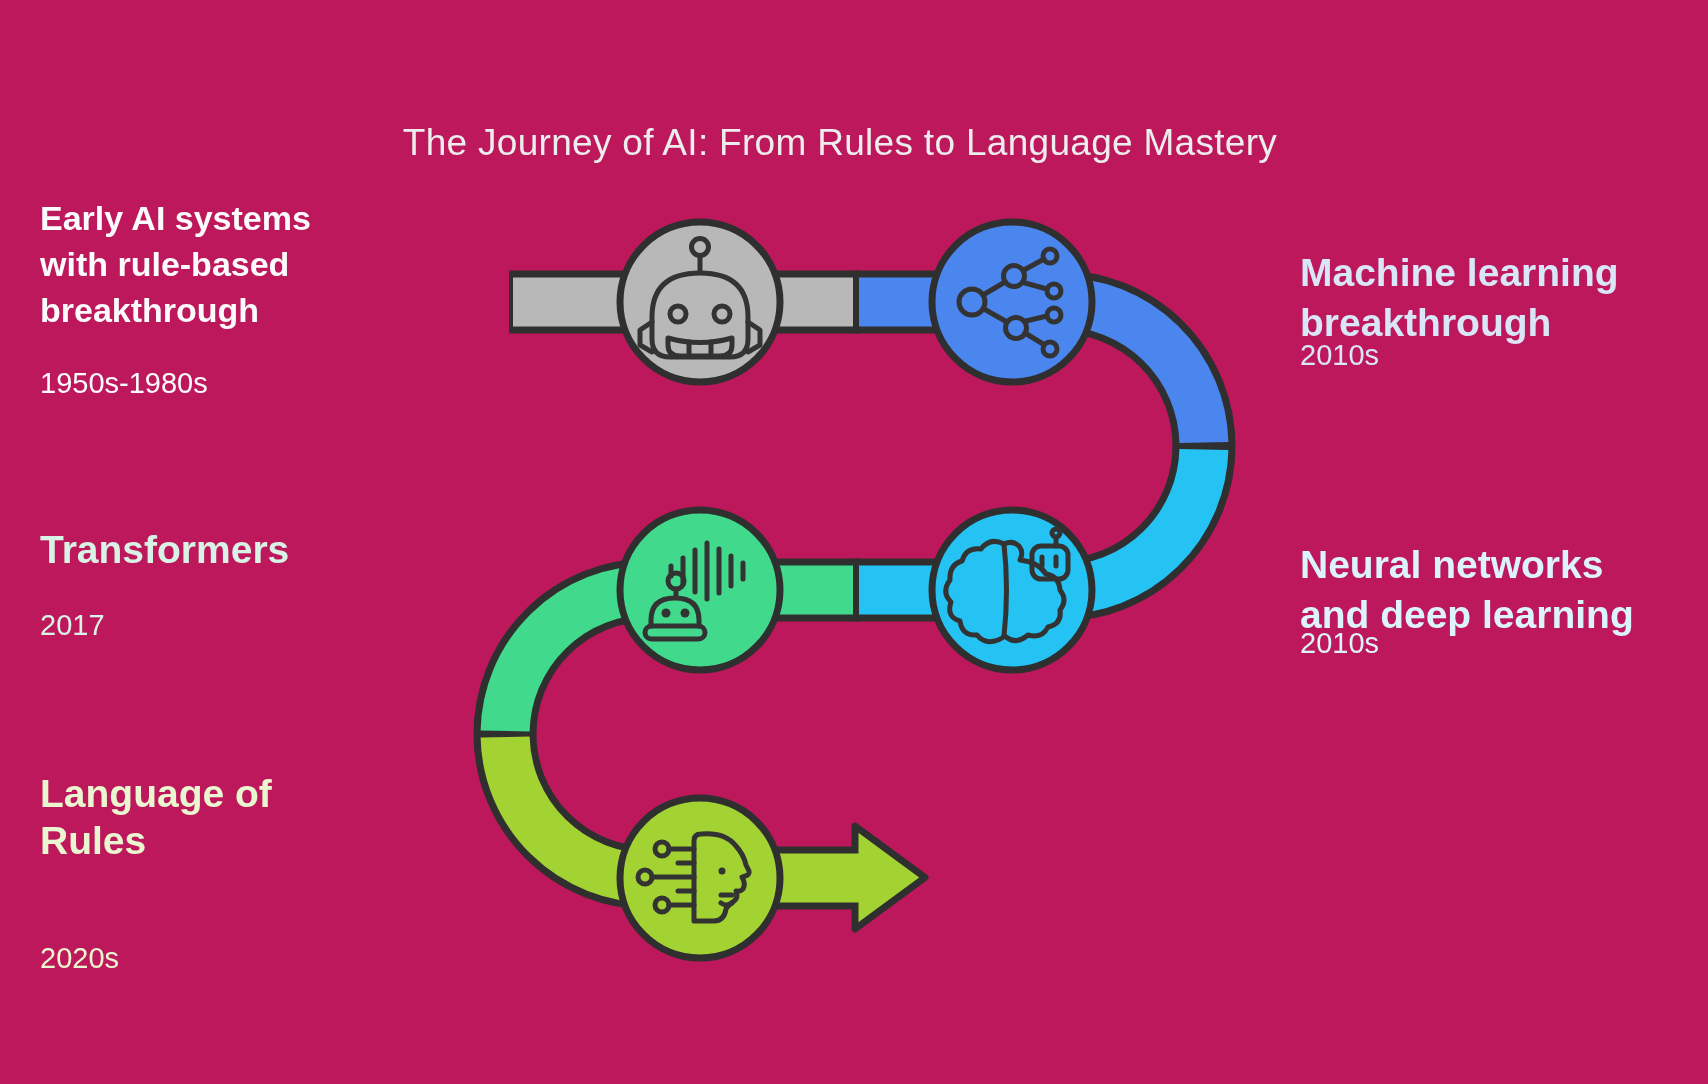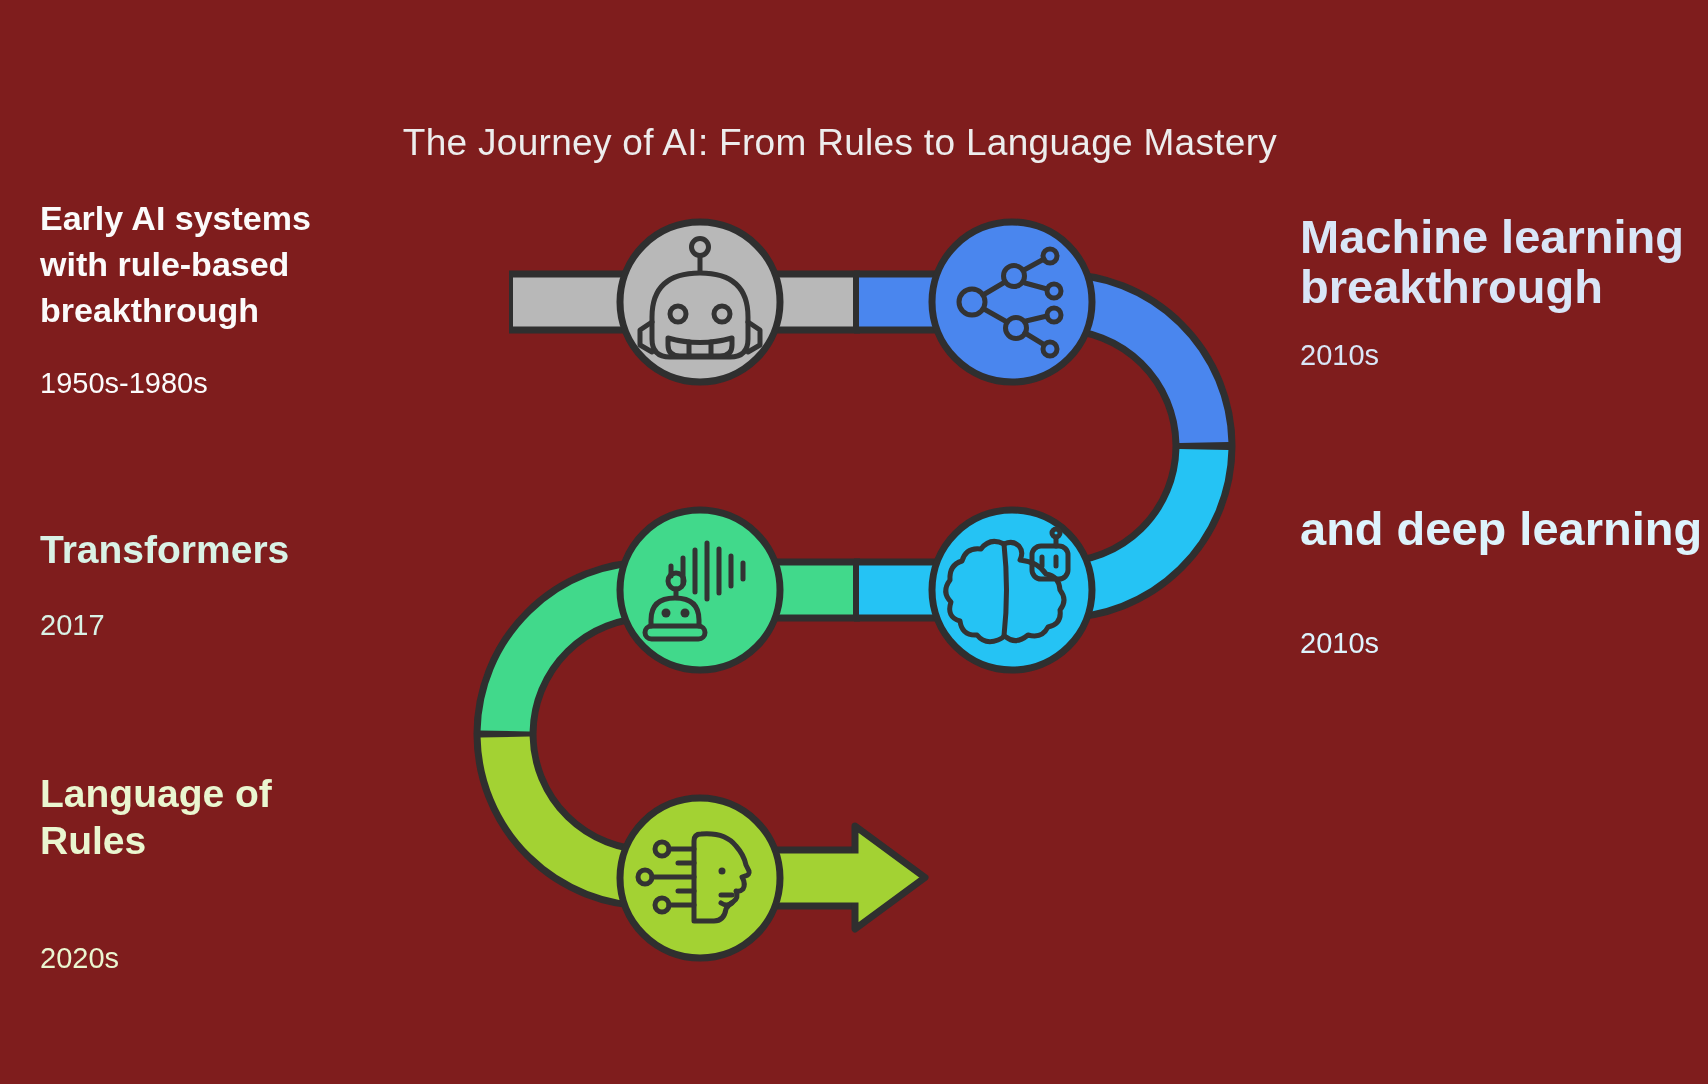"The Journey of AI: From" #canvas { background: #7f1d1d -> #be185d }
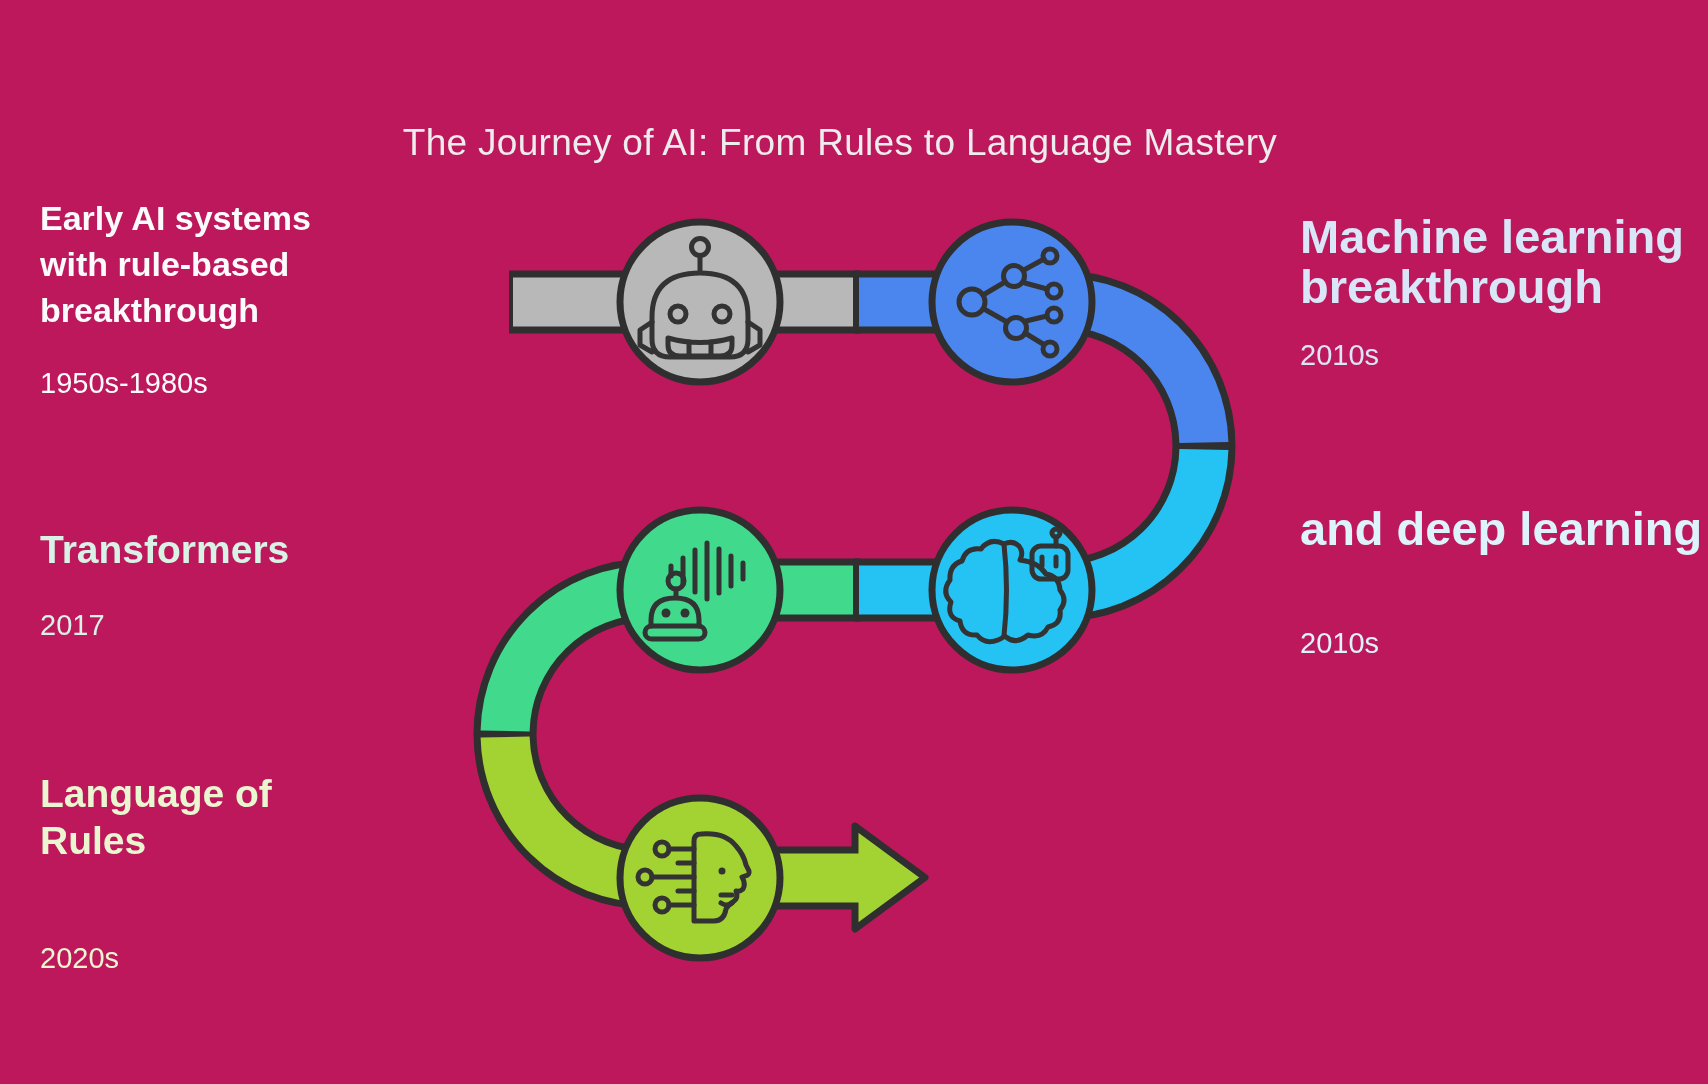"Machine learning" .hd-lg-r { font-size: 47px -> 39px; margin-top: none -> 36px }
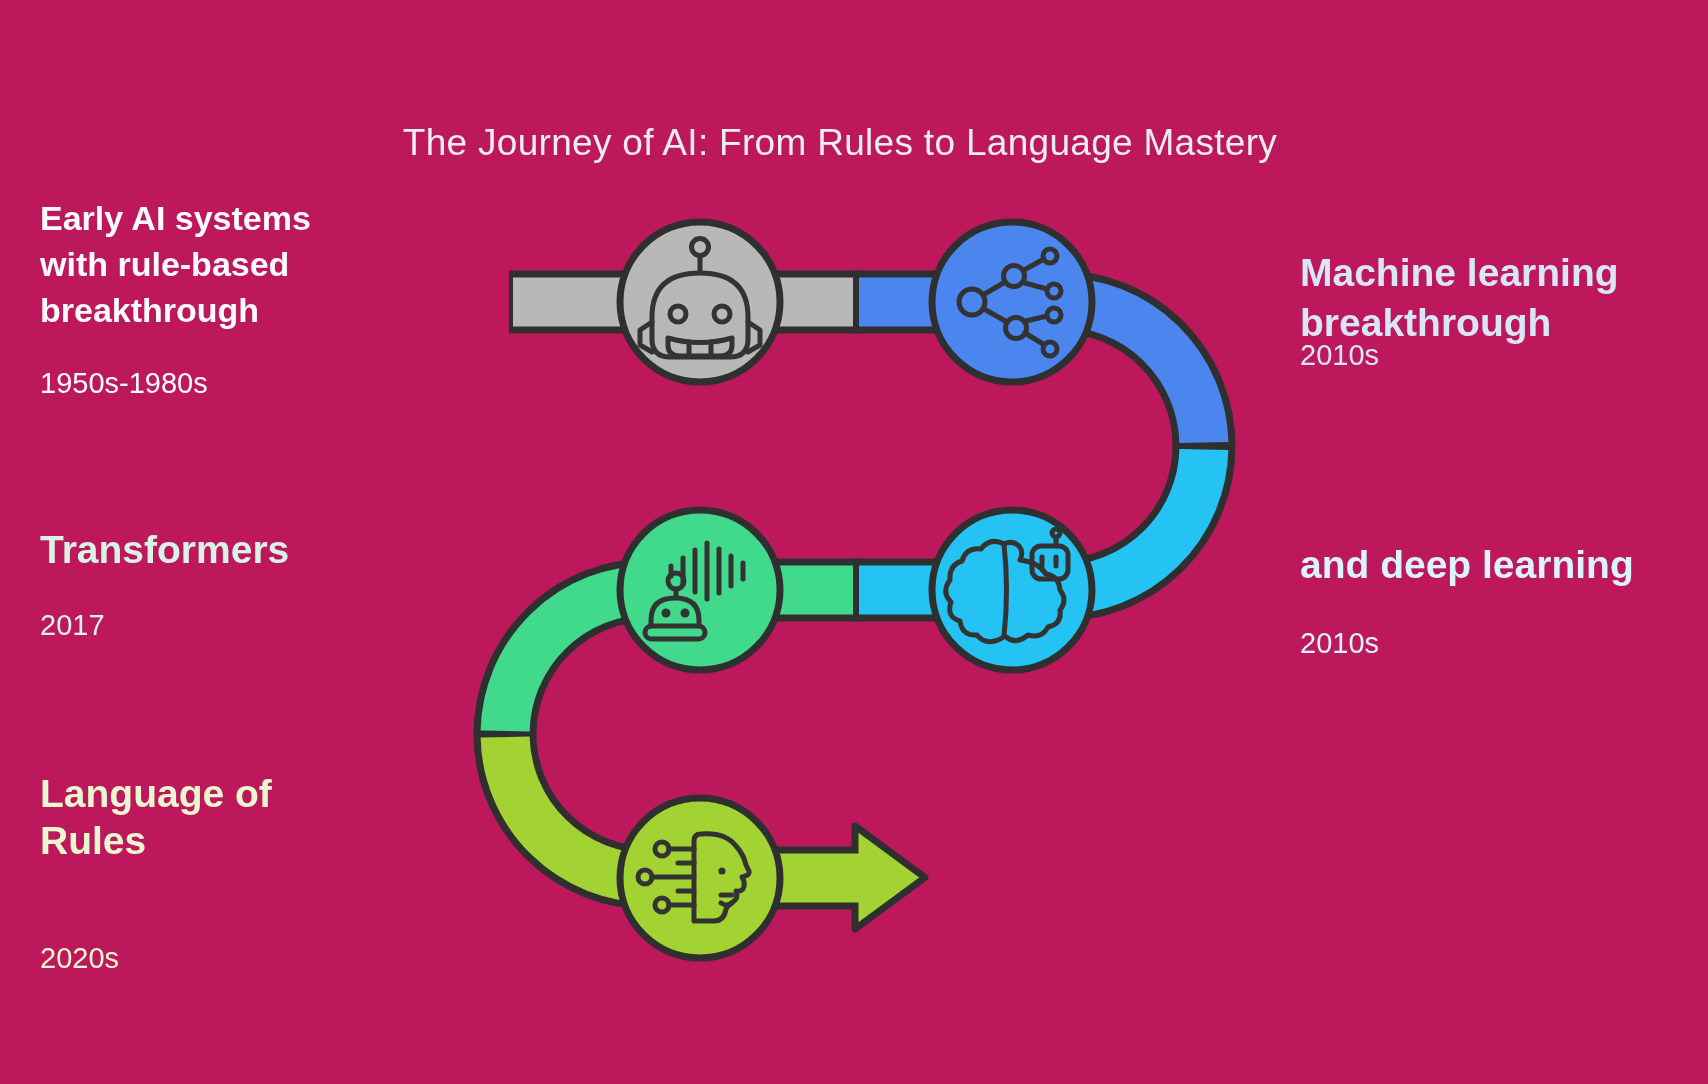"Neural networks" div.nowrap { html: none -> <div>Neural networks</div> }
